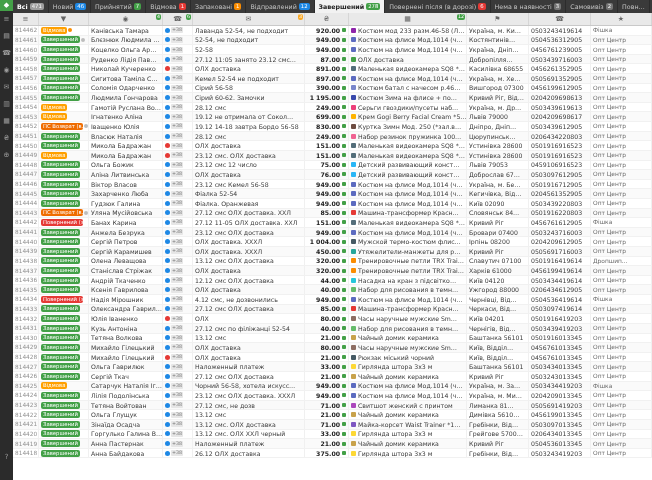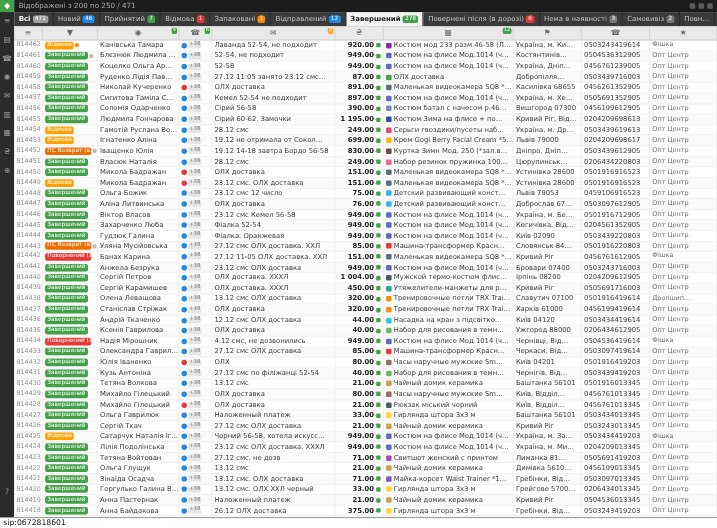"Відображені з 200 по 250" div { html: <div> <span>Відображені з 200 по 250 / 471</span> <span> <span></span> <span></span> <span></span> </span> </div> -> none }
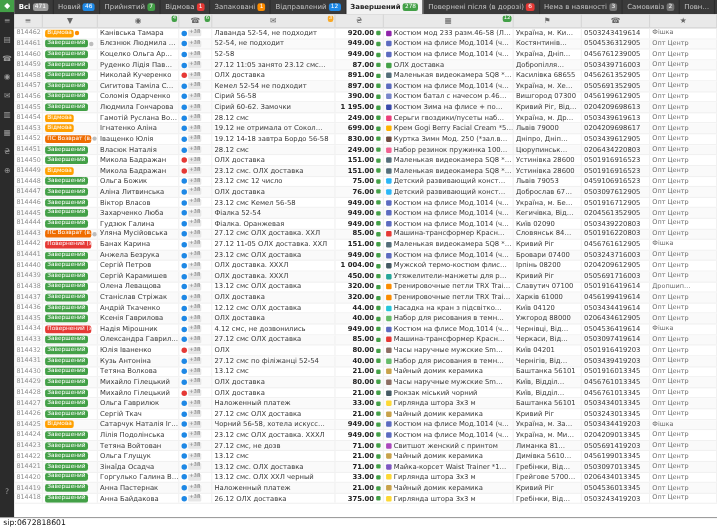"sip:0672818601" div { html: <div> <span>sip:0672818601</span> </div> -> none }
